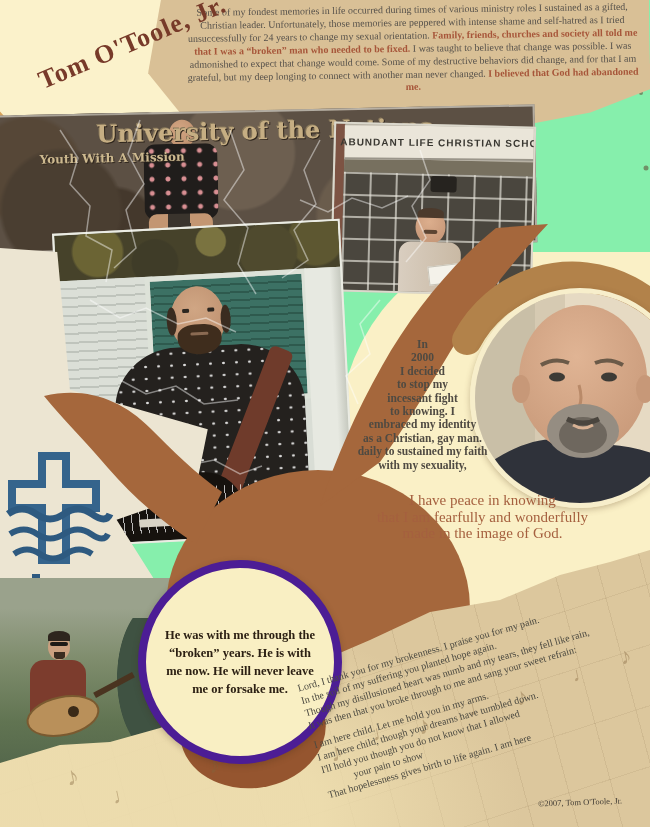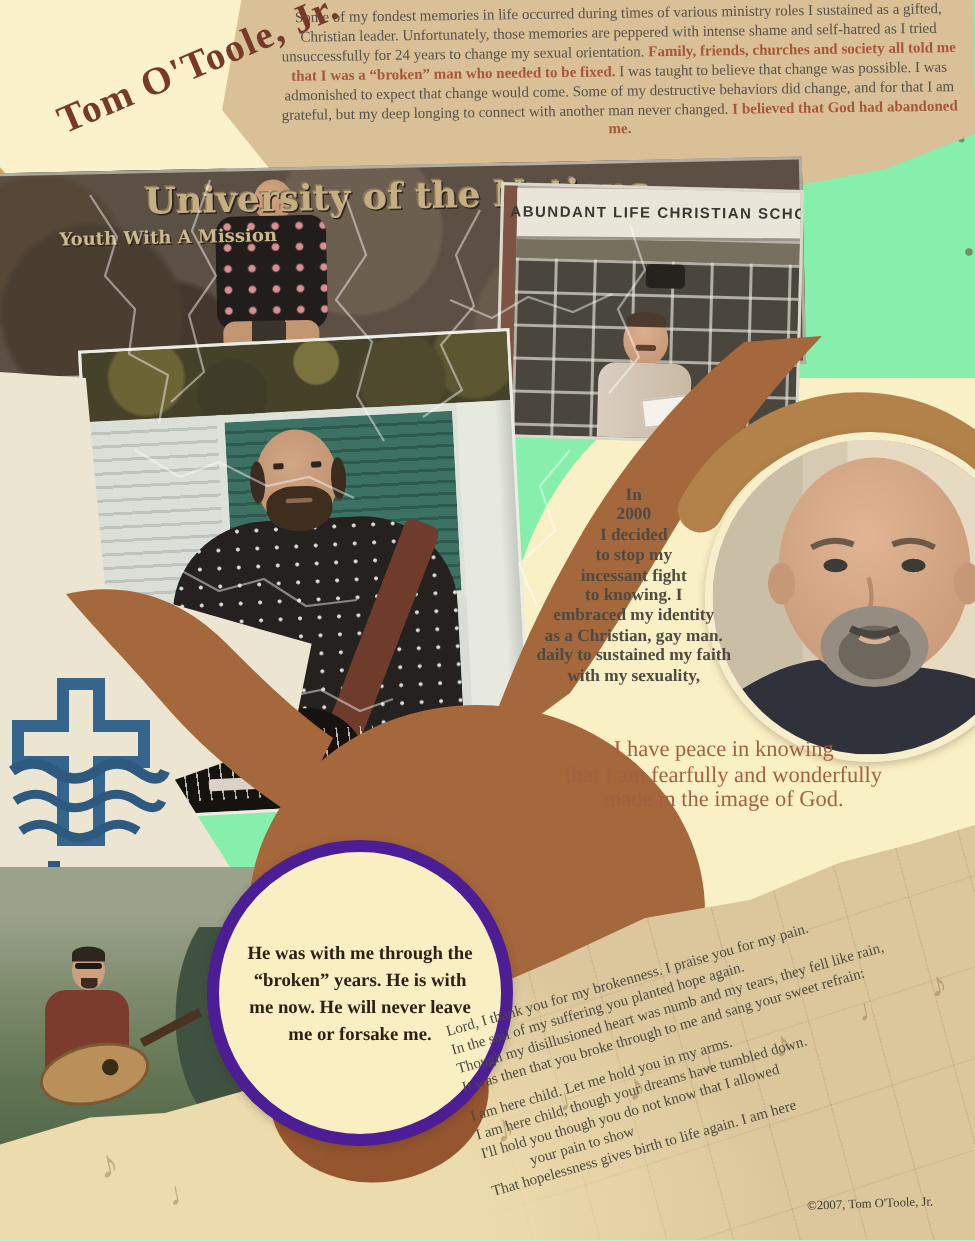"In" .testimony { top: 324px -> 338px }
